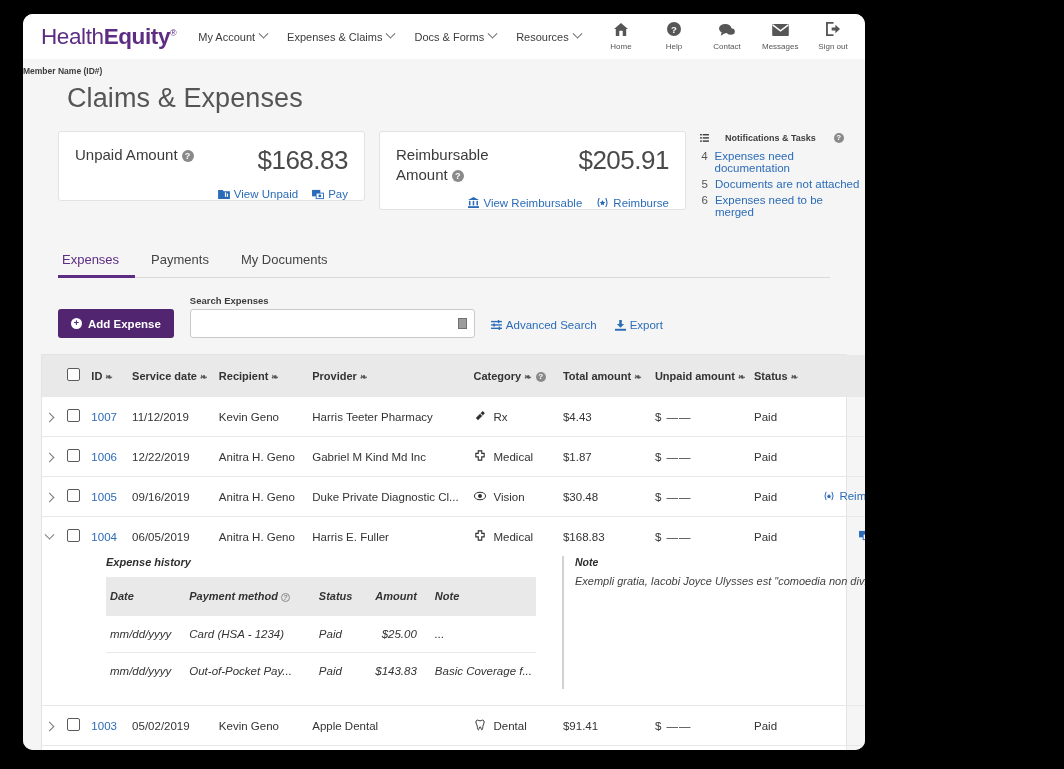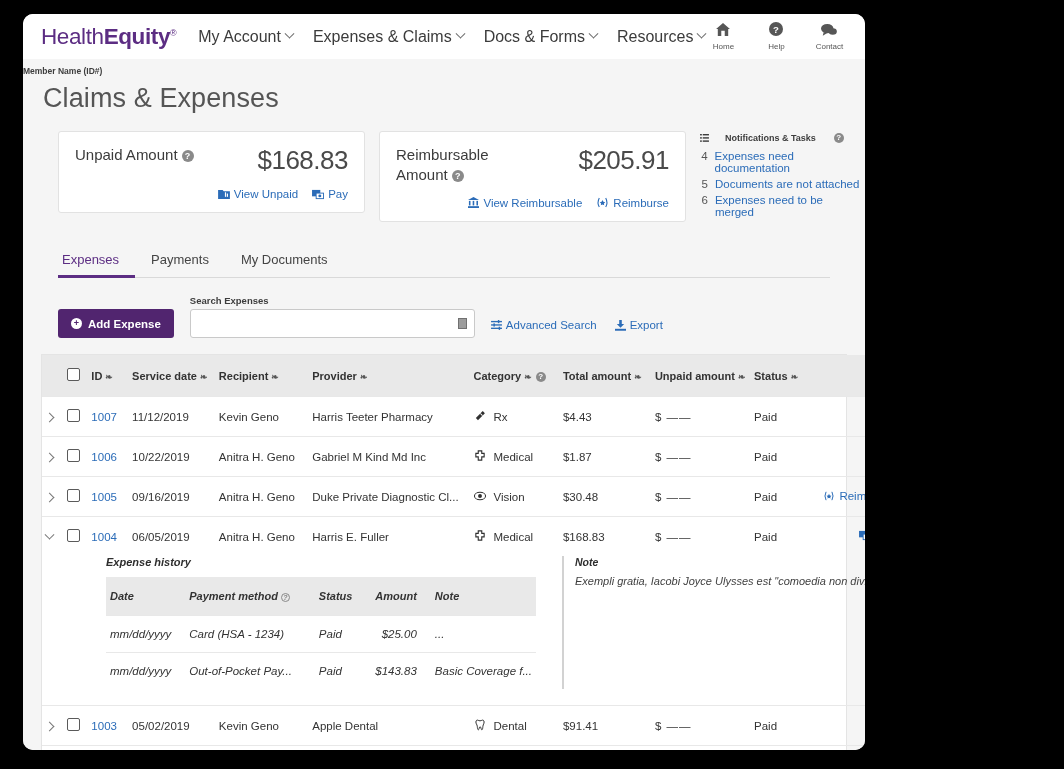"My Account" .mainmenu .mi { font-size: 16px -> 11px }
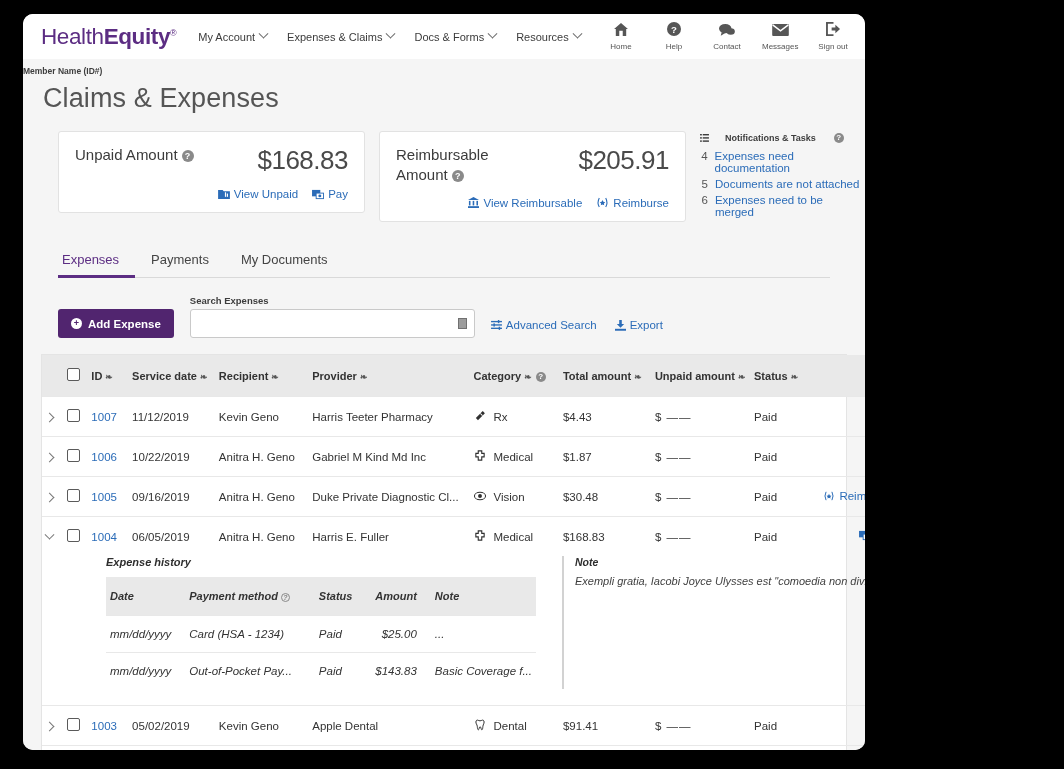"Claims & Expenses" h1.title { padding: 7px 0 0 20px -> 7px 0 0 44px }
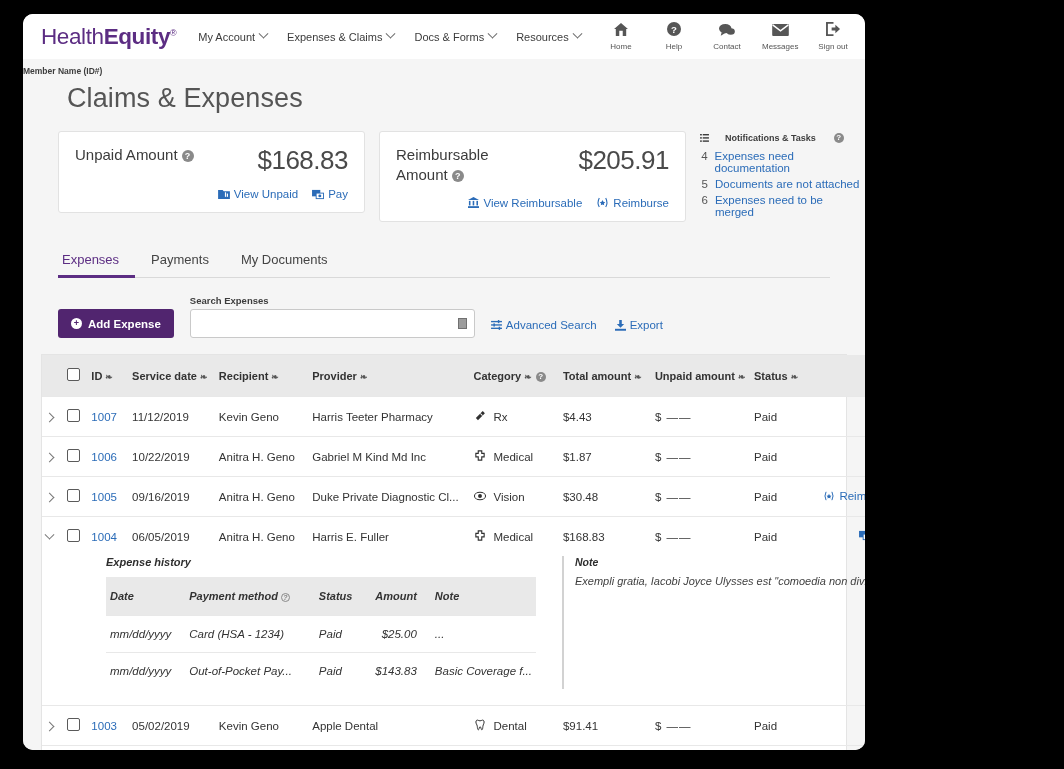"Unpaid Amount ?" .card { padding: 13px 16px 12px 16px -> 13px 16px 0 16px }
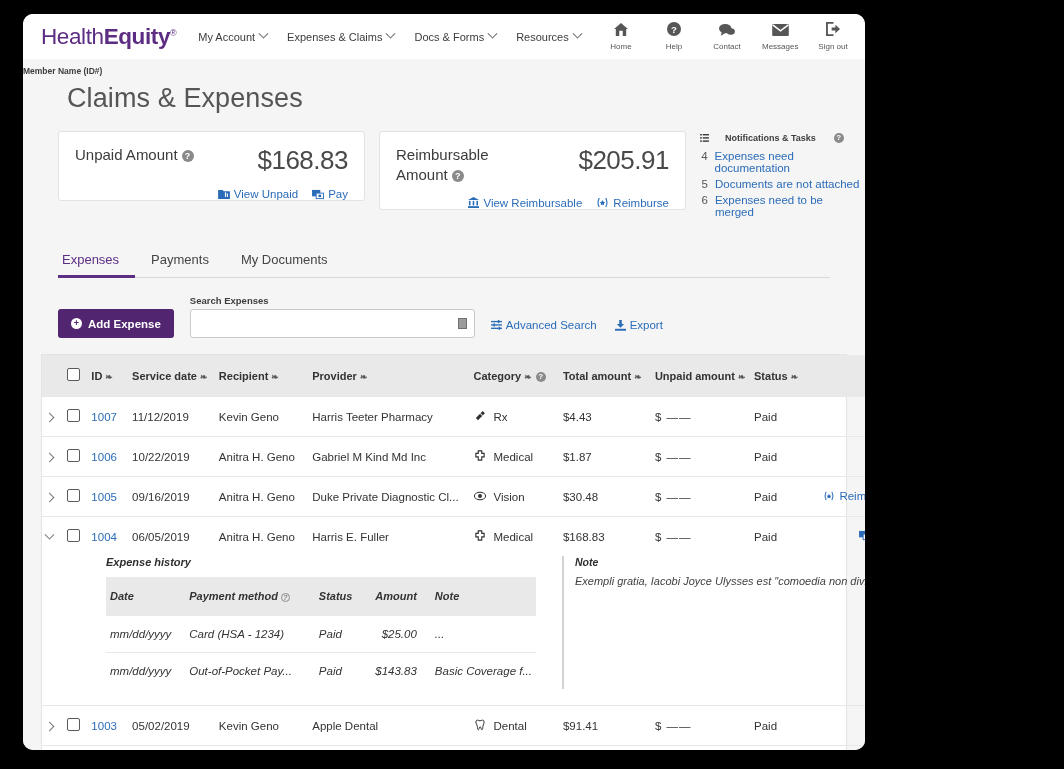"10/22/2019" td { text: 10/22/2019 -> 12/22/2019 }
